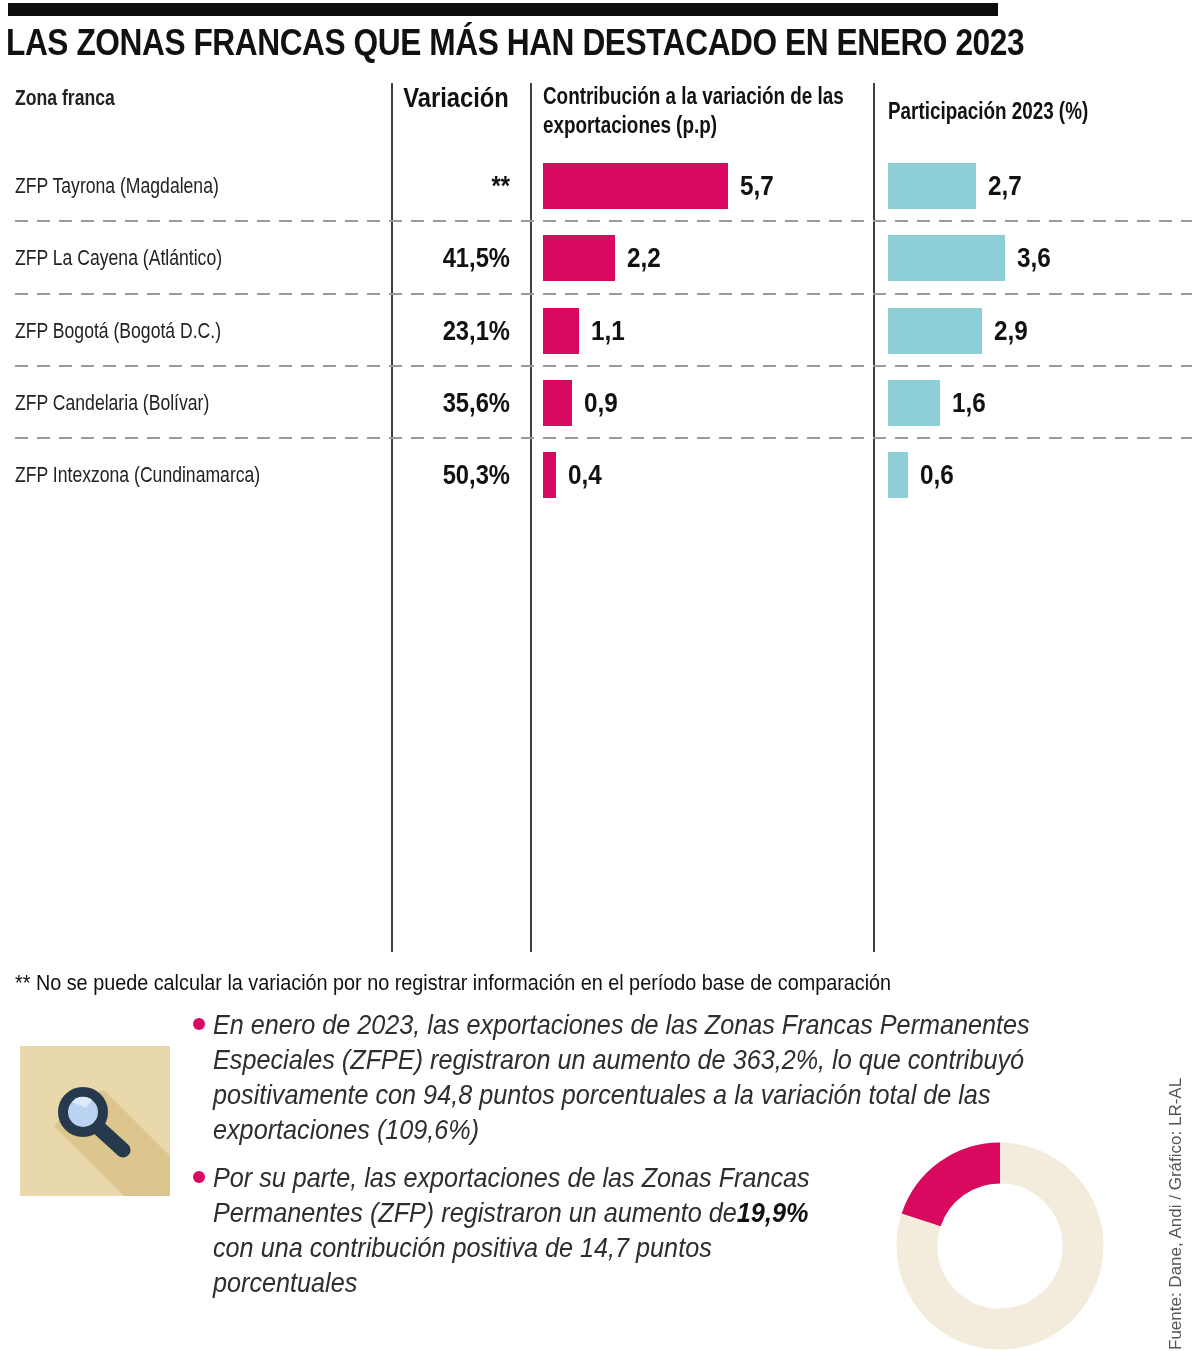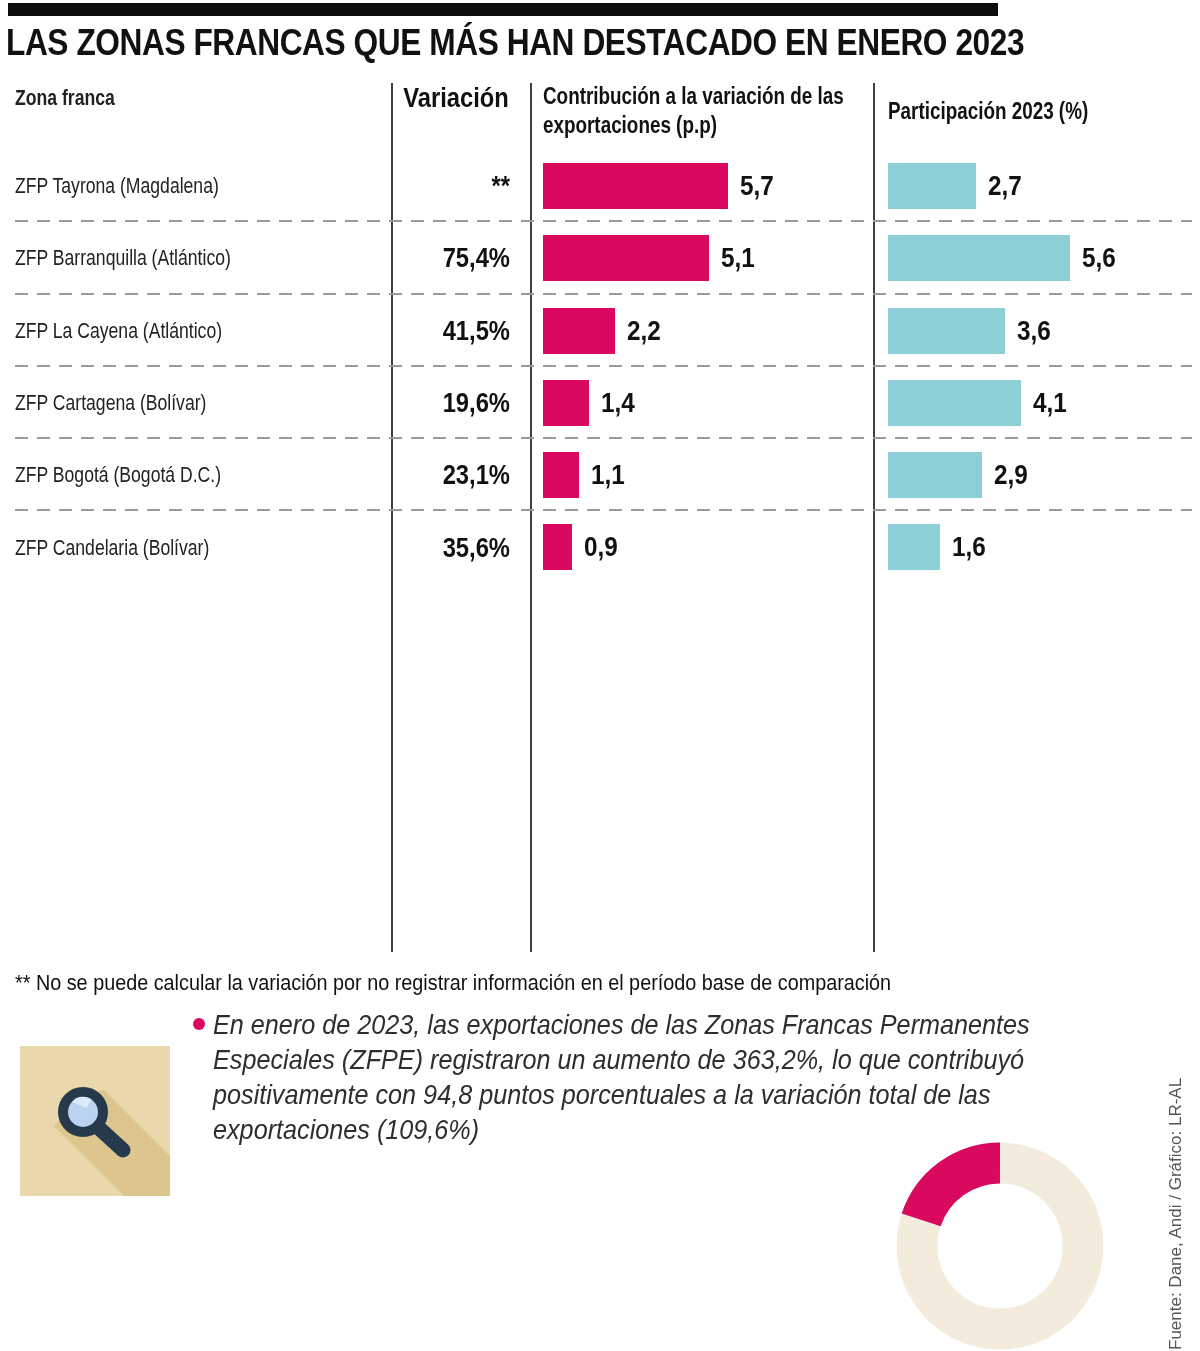"ZFP Barranquilla (Atlántico)" div.row { html: <div> <div>ZFP Barranquilla (Atlántico)</div> <div>75,4%</div> <div></div> <div>5,1</div> <div></div> <div>5,6</div> </div> -> none }
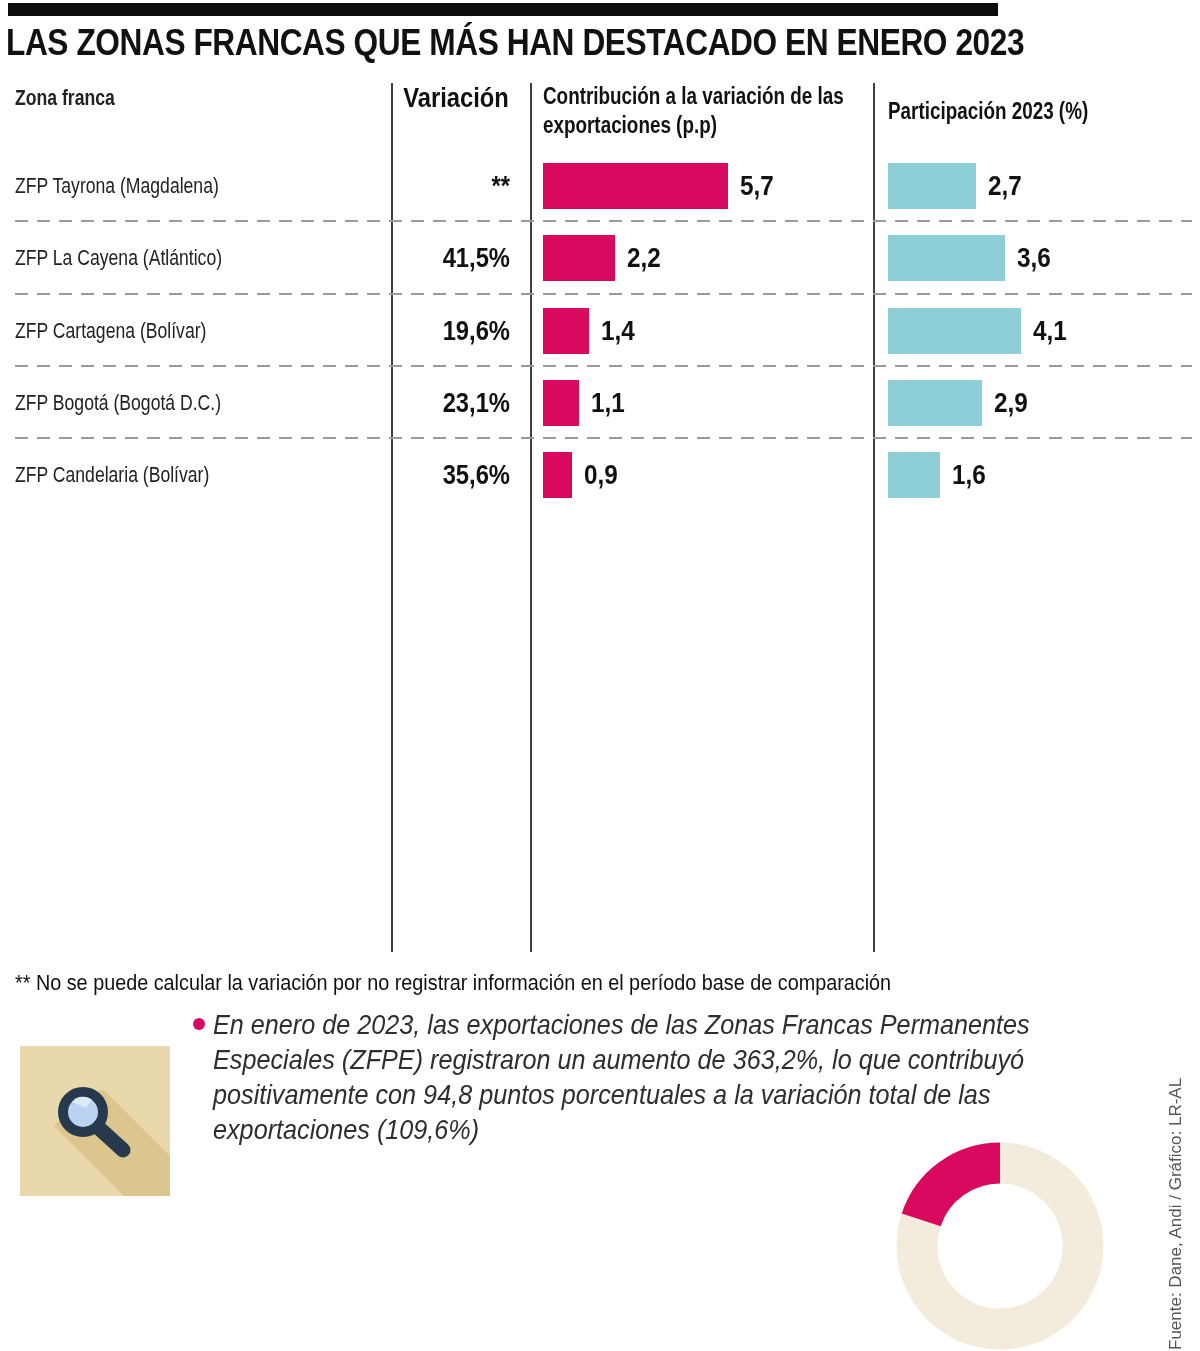"ZFP Cartagena (Bolívar)" div.row { html: <div> <div>ZFP Cartagena (Bolívar)</div> <div>19,6%</div> <div></div> <div>1,4</div> <div></div> <div>4,1</div> </div> -> none }
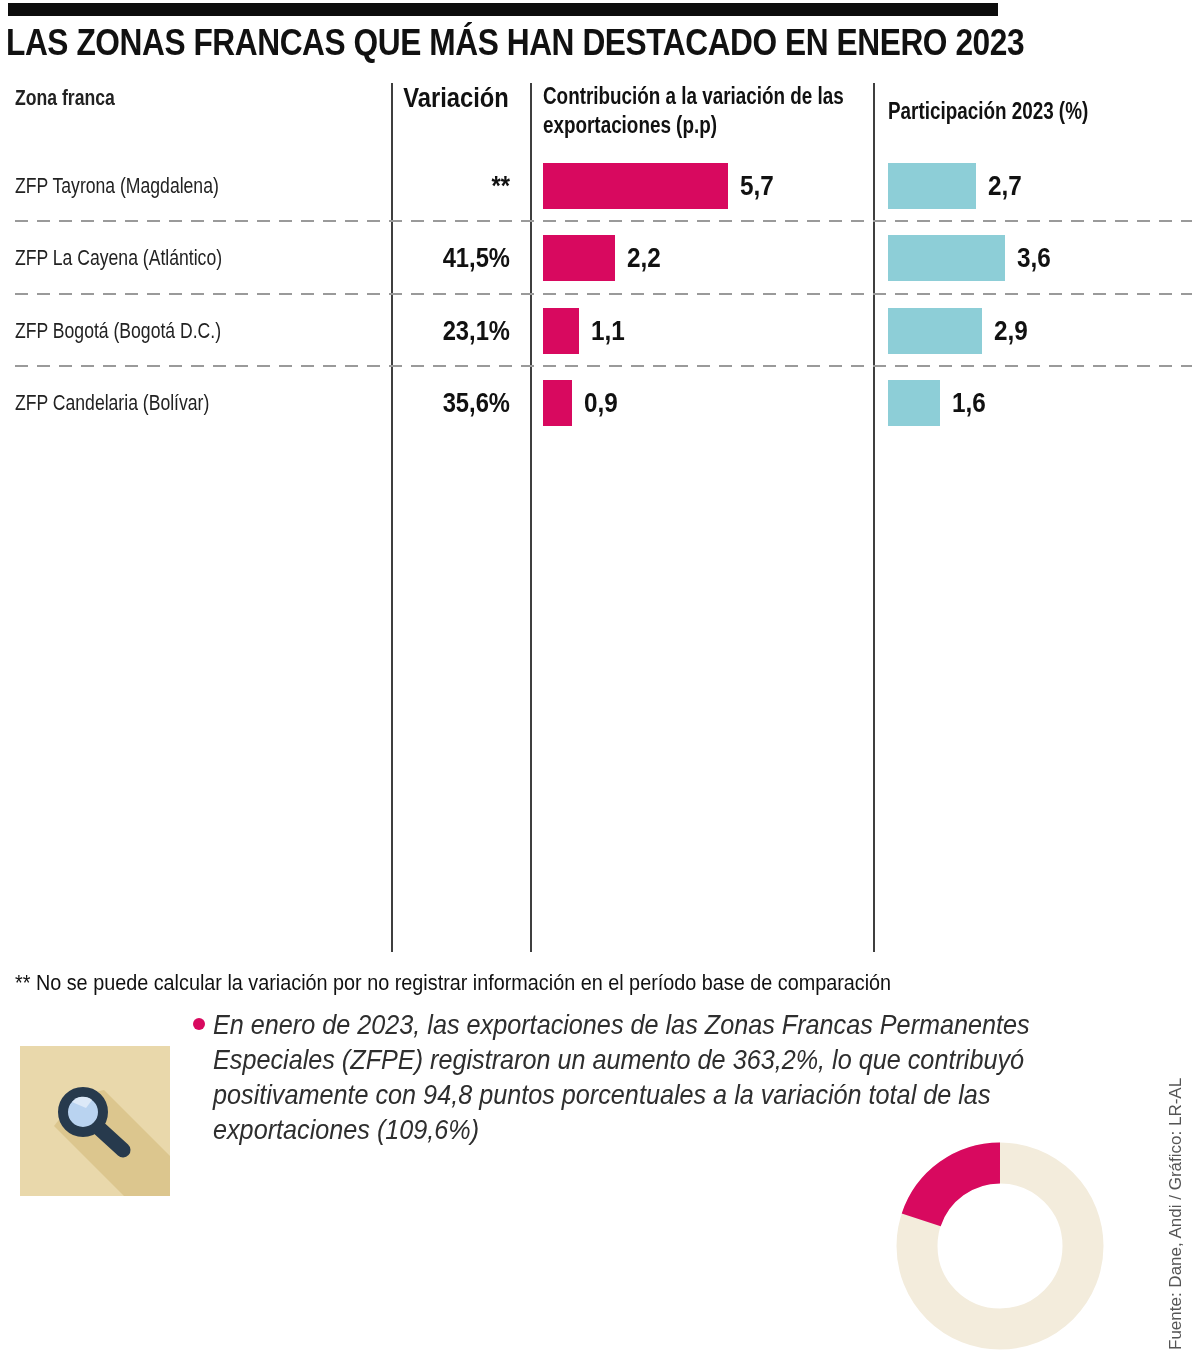"ZFP Intexzona (Cundinamarca)" div.row { html: none -> <div> <div>ZFP Intexzona (Cundinamarca)</div> <div>50,3%</div> <div></div> <div>0,4</div> <div></div> <div>0,6</div> </div> }
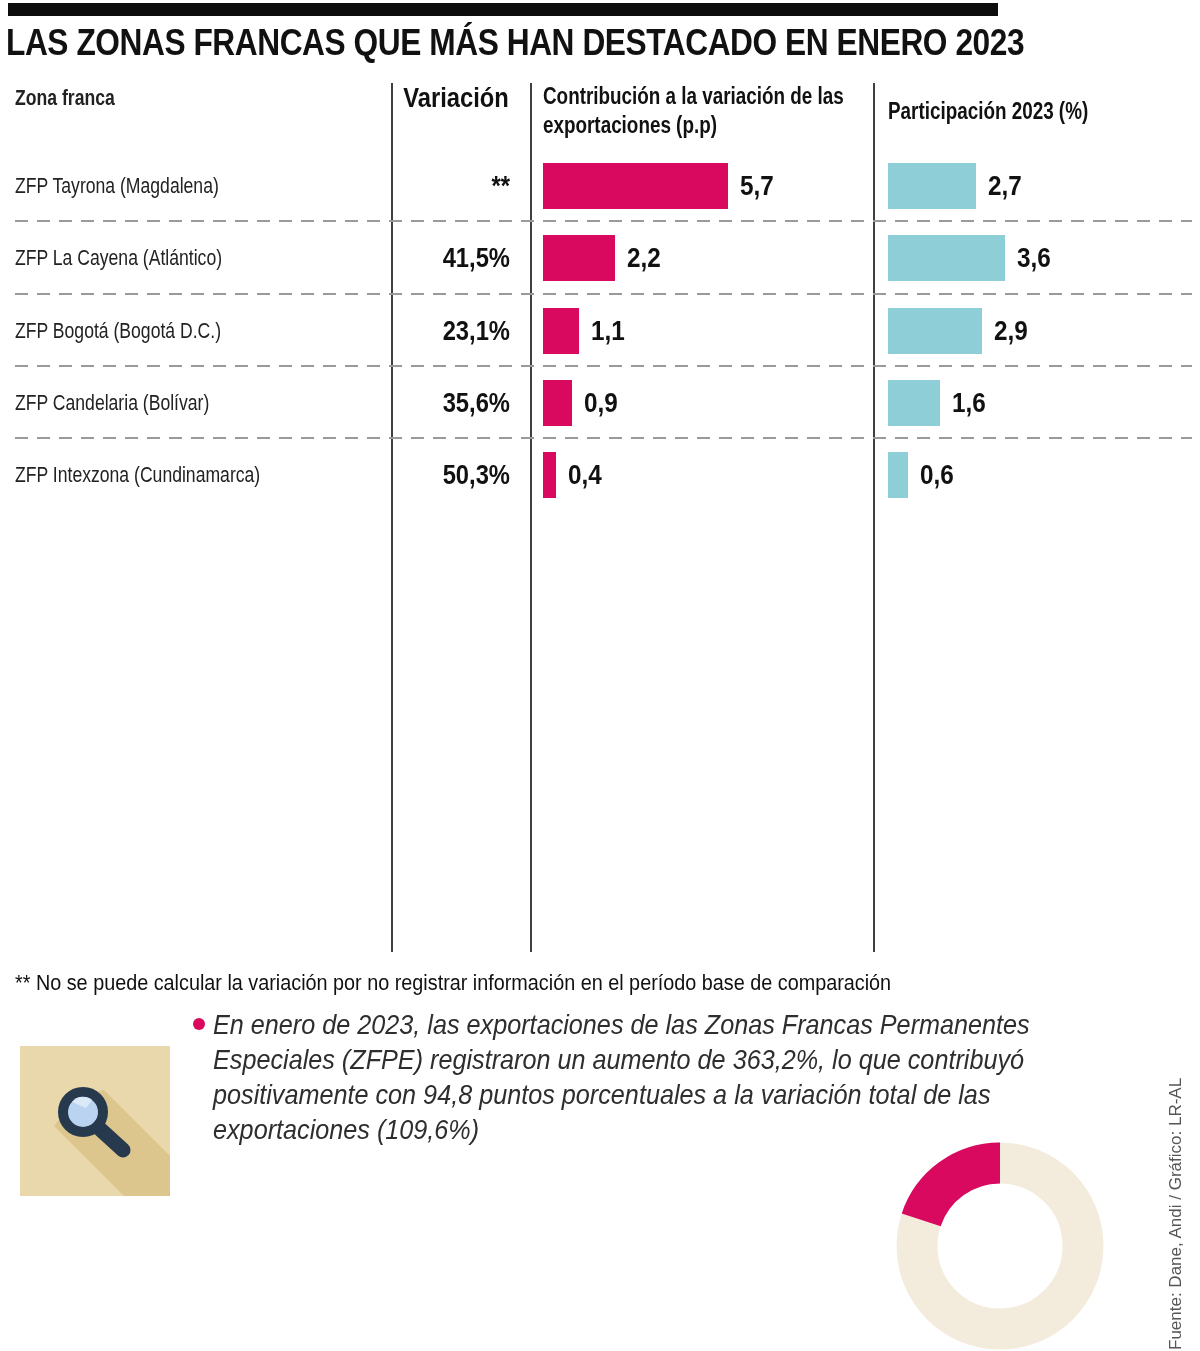"Por su parte, las exportaciones" div.bullet { html: none -> <div> <span></span> <p><span>Por su parte, las exportaciones de las Zonas Francas Permanentes (ZFP) registraron un aumento de</span><span>19,9%</span><span> con una contribución positiva de 14,7 puntos porcentuales</span></p> </div> }
